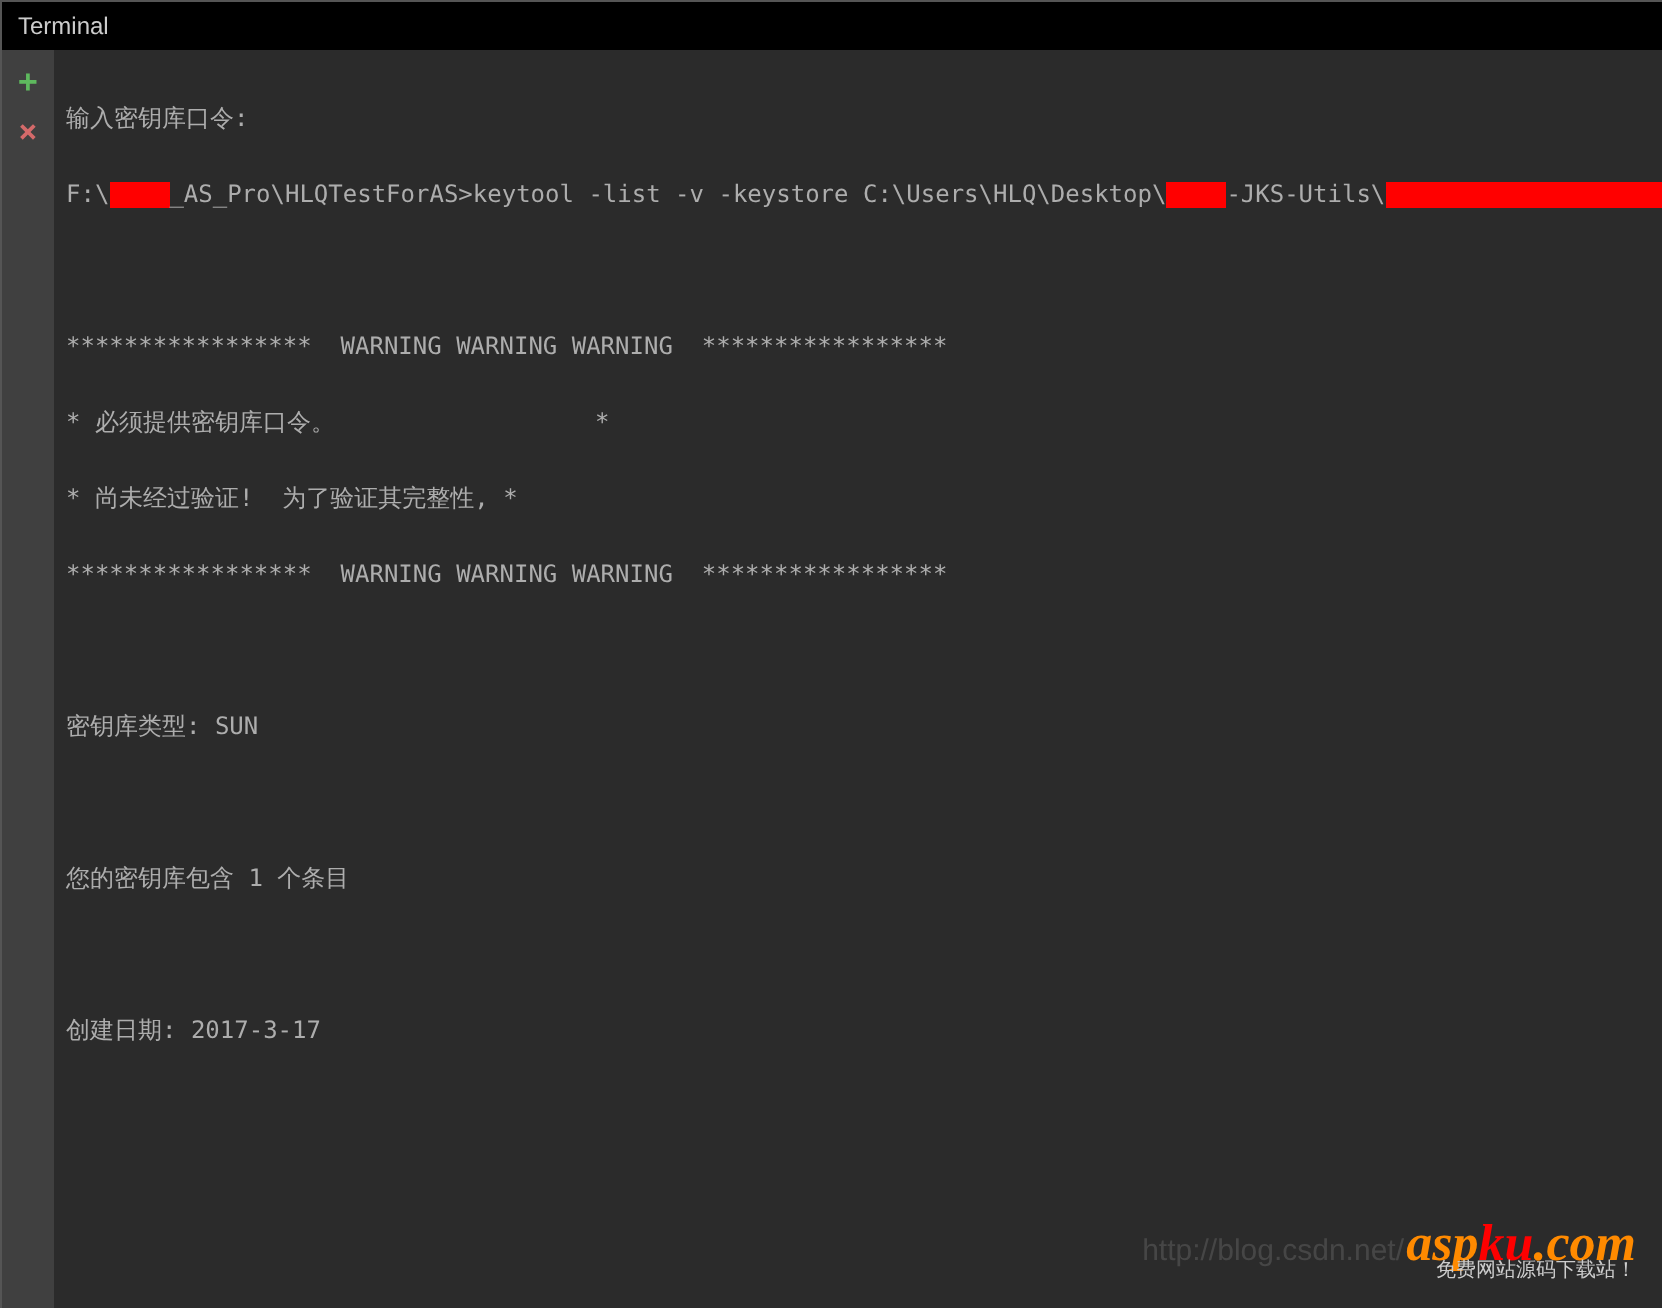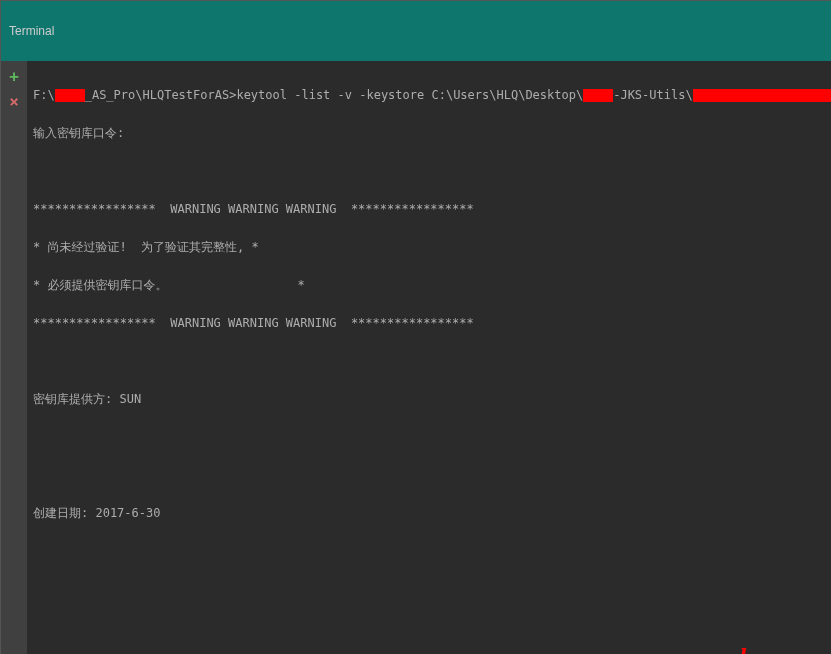"Terminal" .titlebar { background: #0f766e -> #000000; padding: 20px 8px -> 2px 8px }
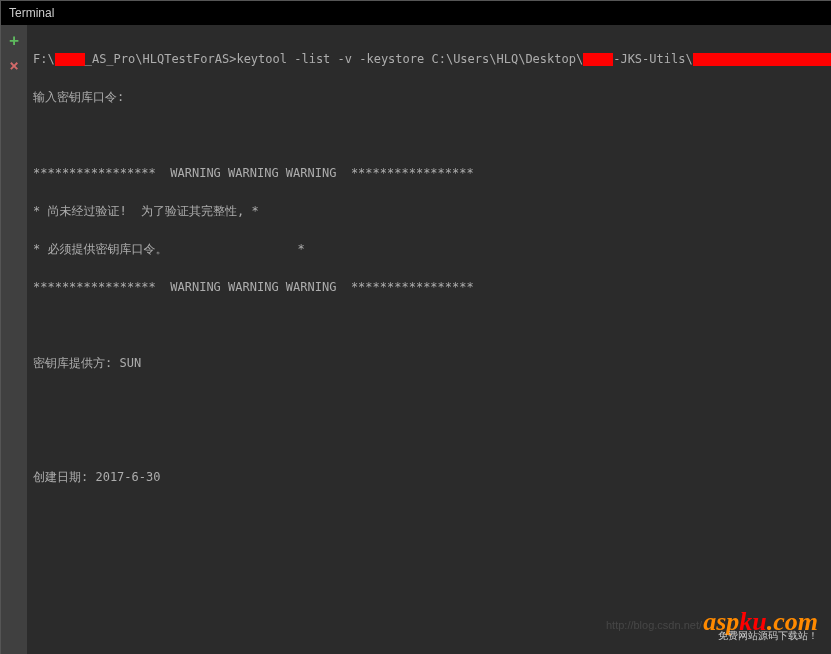"F:\ _AS_Pro\HLQTestForAS>keytool -list" span.line { order: before "输入密钥库口令:" -> after "输入密钥库口令:" }
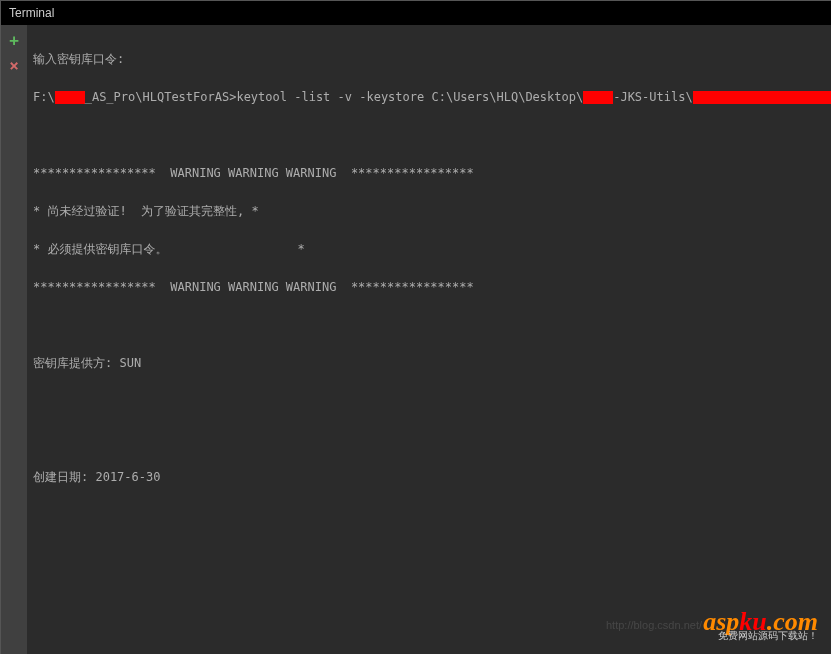"* 尚未经过验证! 为了验证其完整性, *" span.line { order: before "* 必须提供密钥库口令。 *" -> after "* 必须提供密钥库口令。 *" }
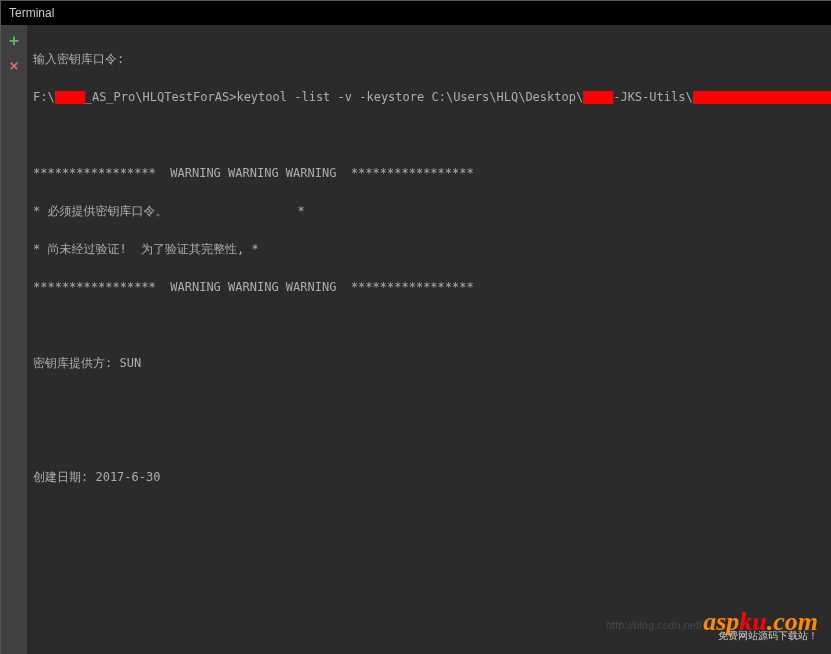"密钥库提供方: SUN" span.line { text: 提供方 -> 类型 }
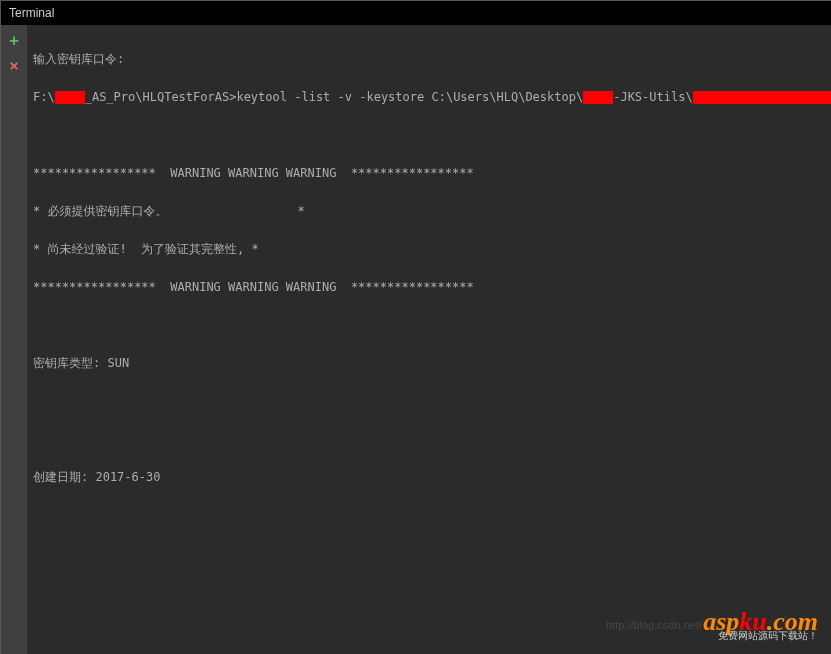"您的密钥库包含 1 个条目" span.line { html: none -> <span>您的密钥库包含 1 个条目</span> }
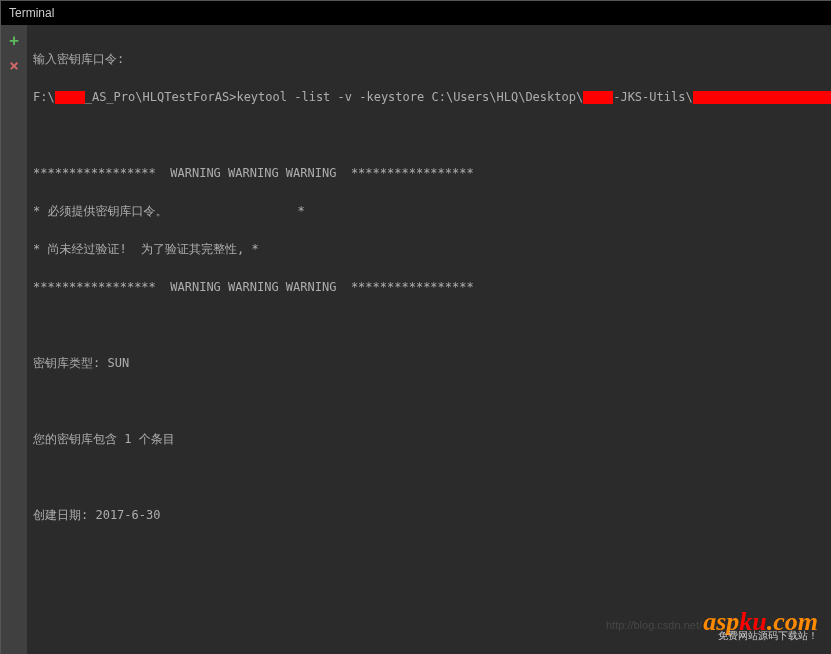"创建日期: 2017-6-30" span.line { text: 2017-6-30 -> 2017-3-17 }
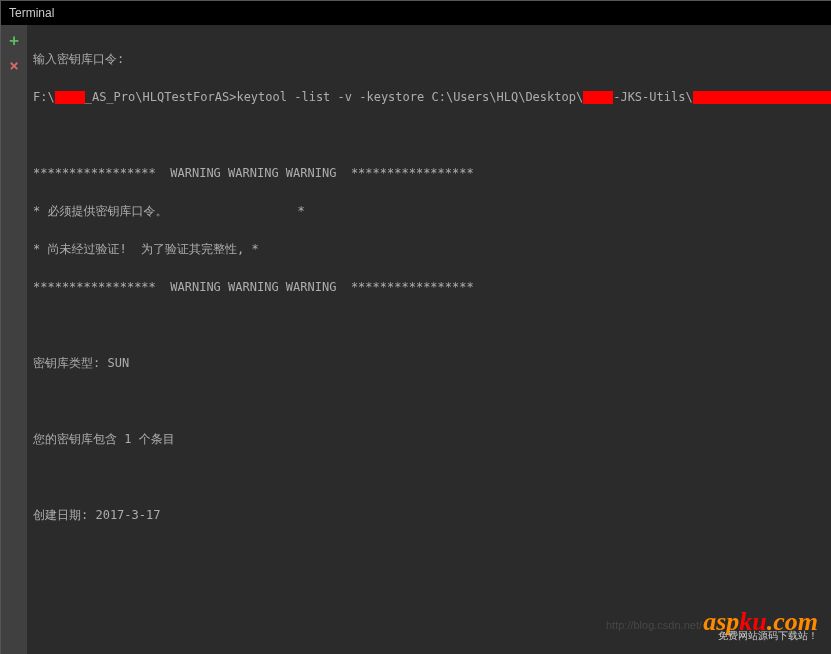"http://blog.csdn.net/" .watermark { font-size: 11px -> 15px }
